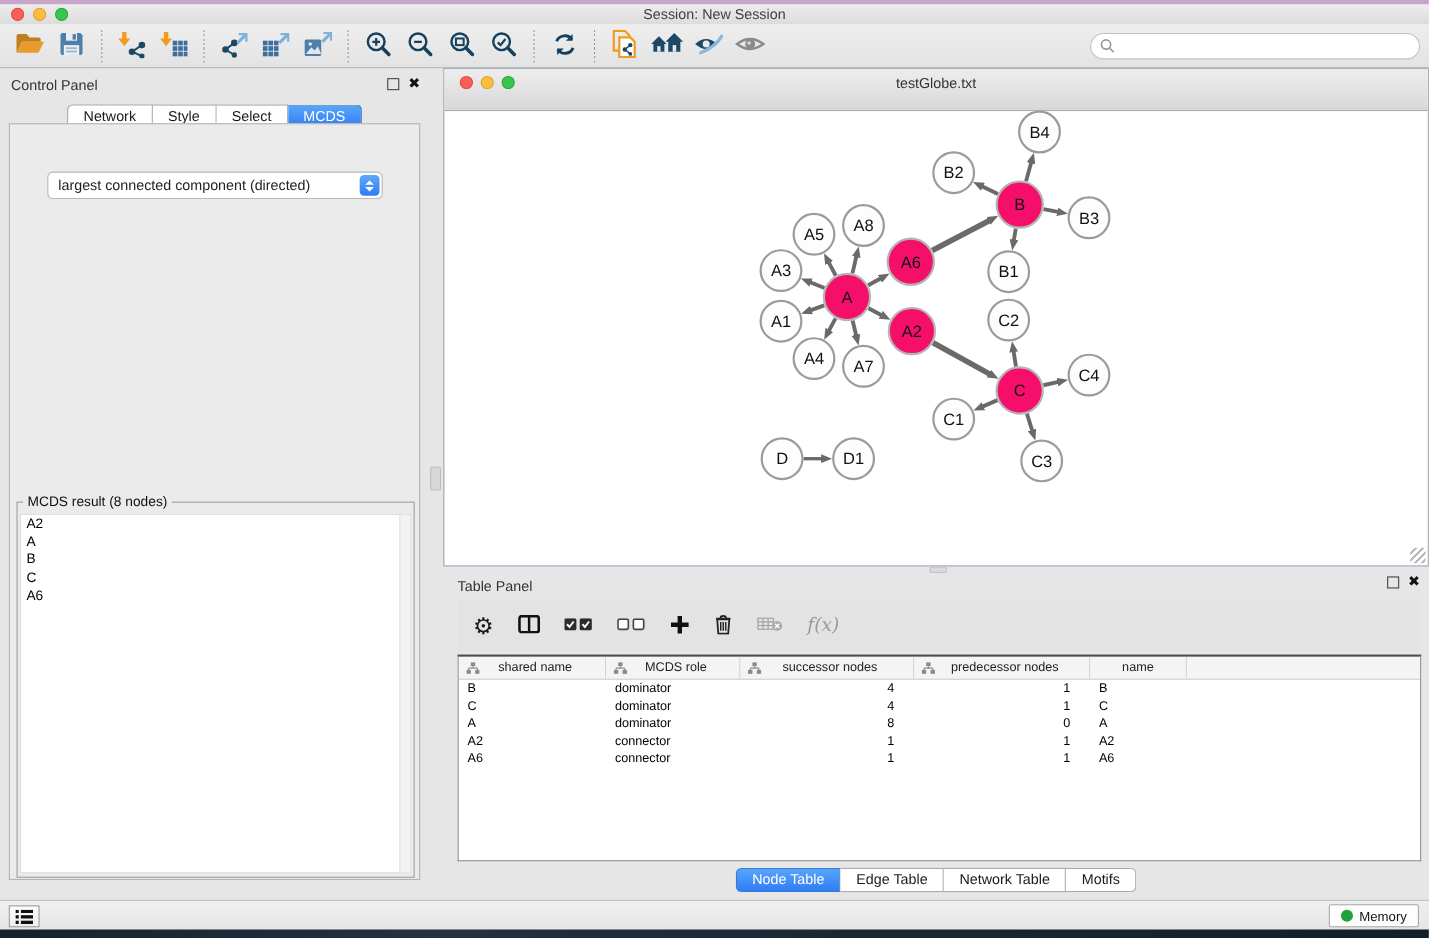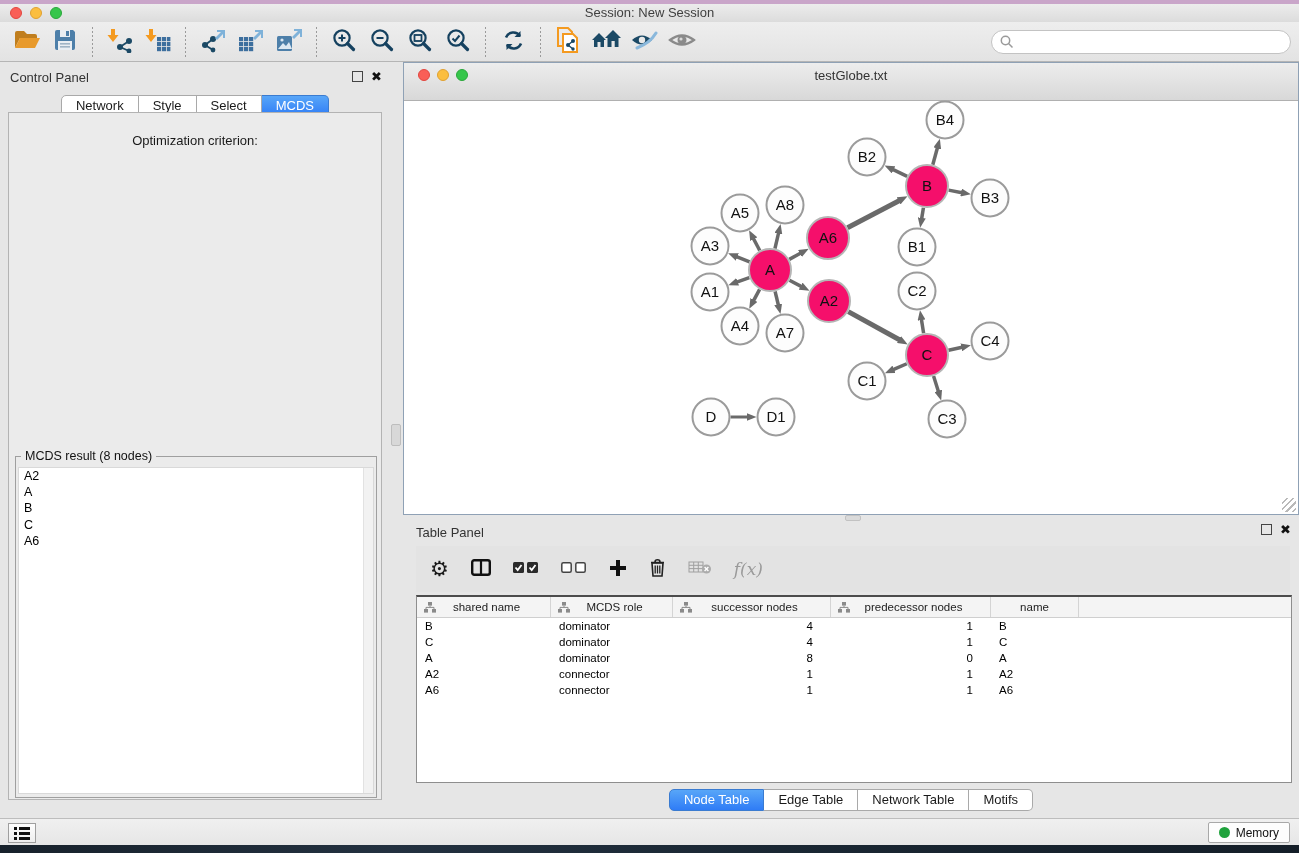"Optimization criterion:" div { html: <div>Optimization criterion:</div> -> none }
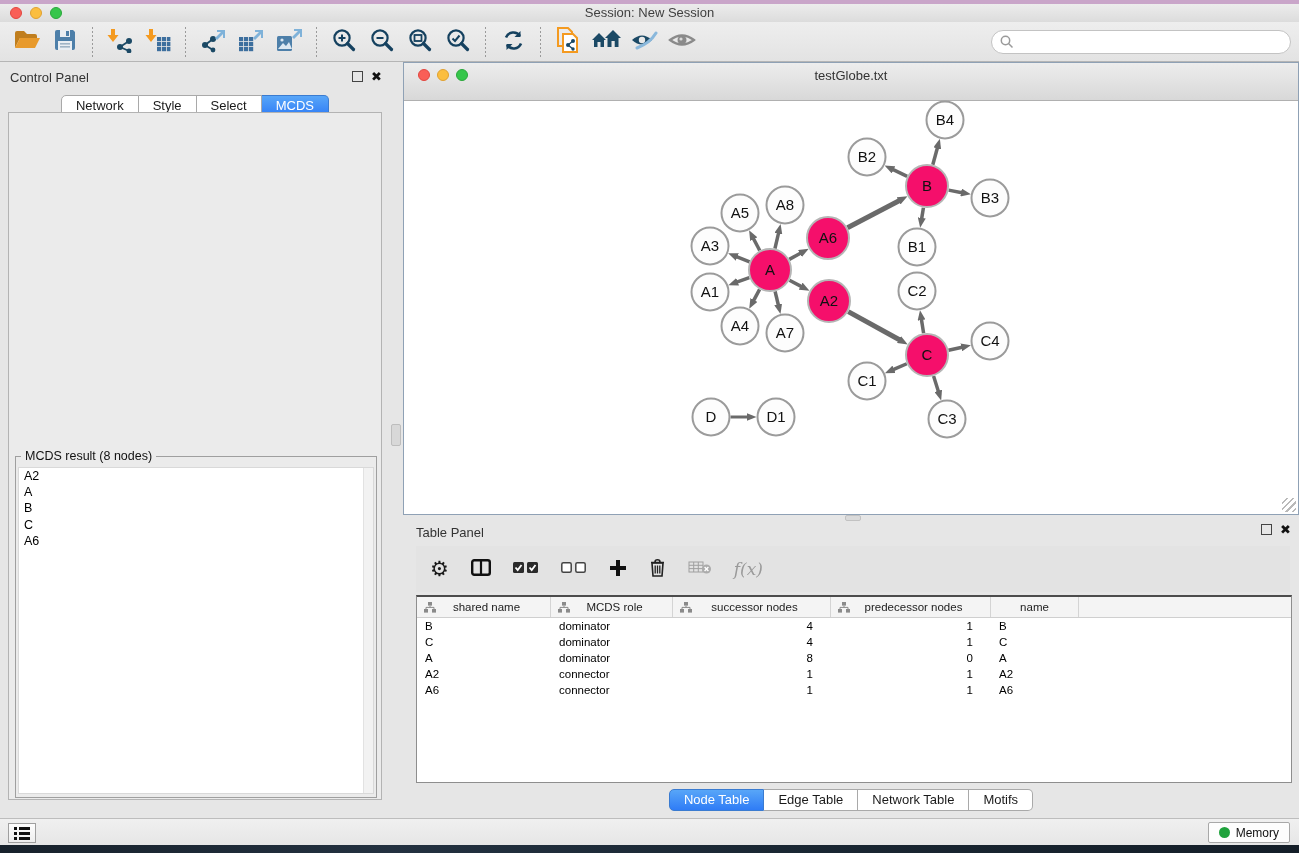"largest connected component (directed)" div { html: none -> <div> <span>largest connected component (directed)</span> <span> <span></span> <span></span> </span> </div> }
